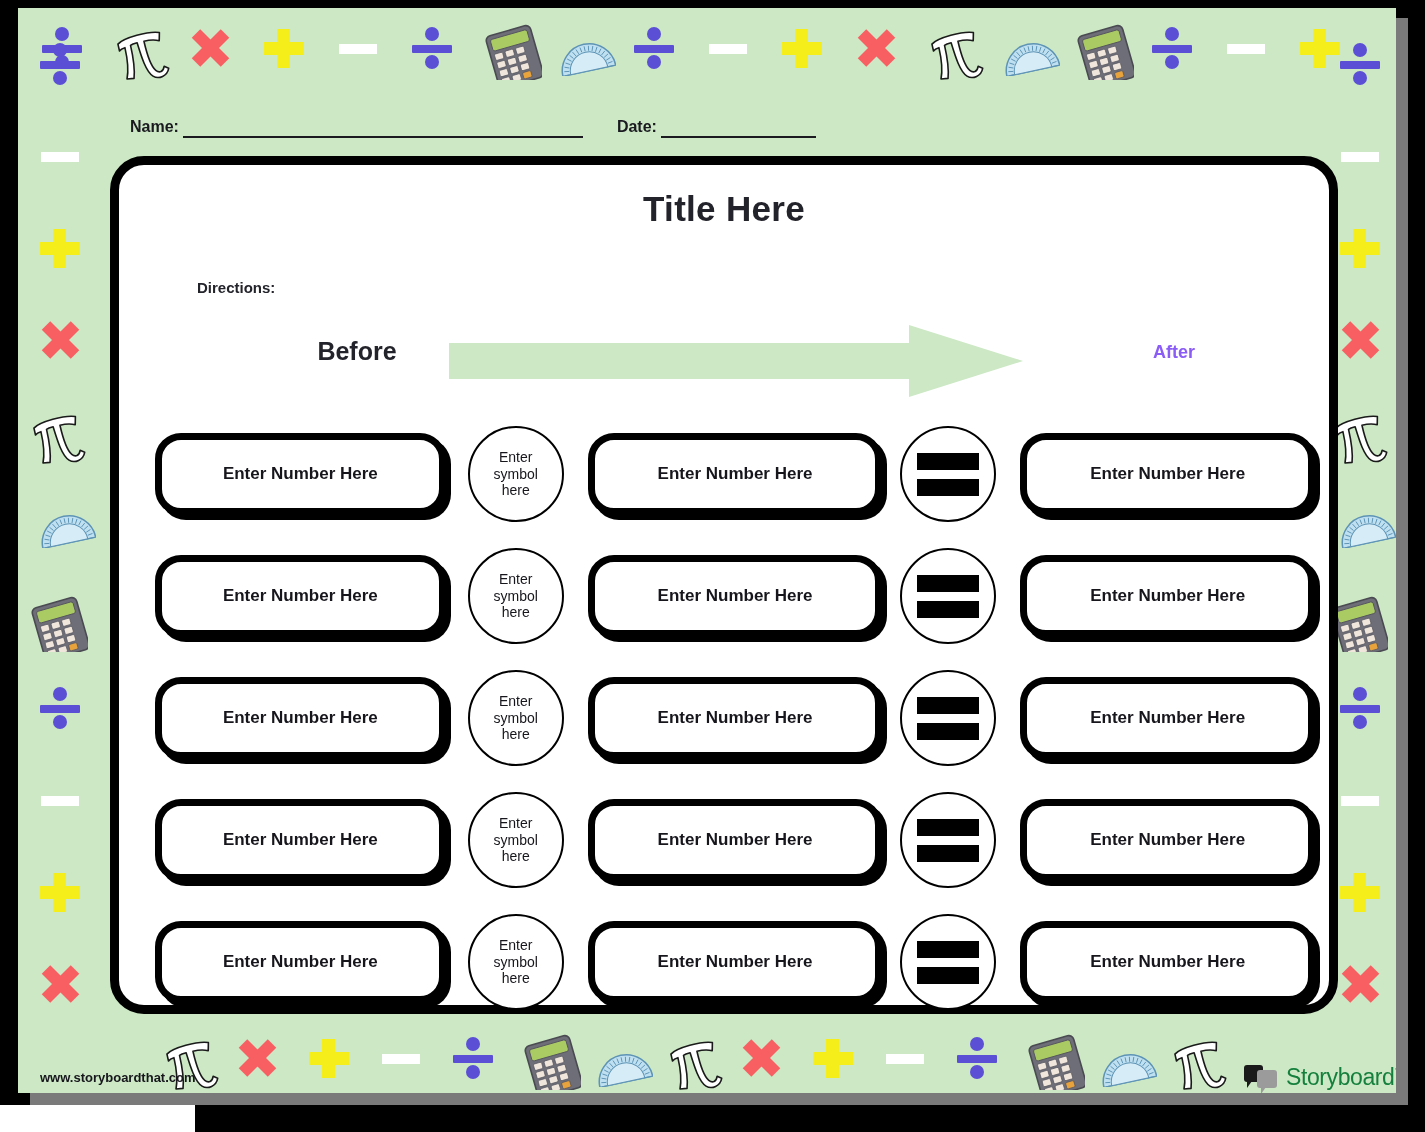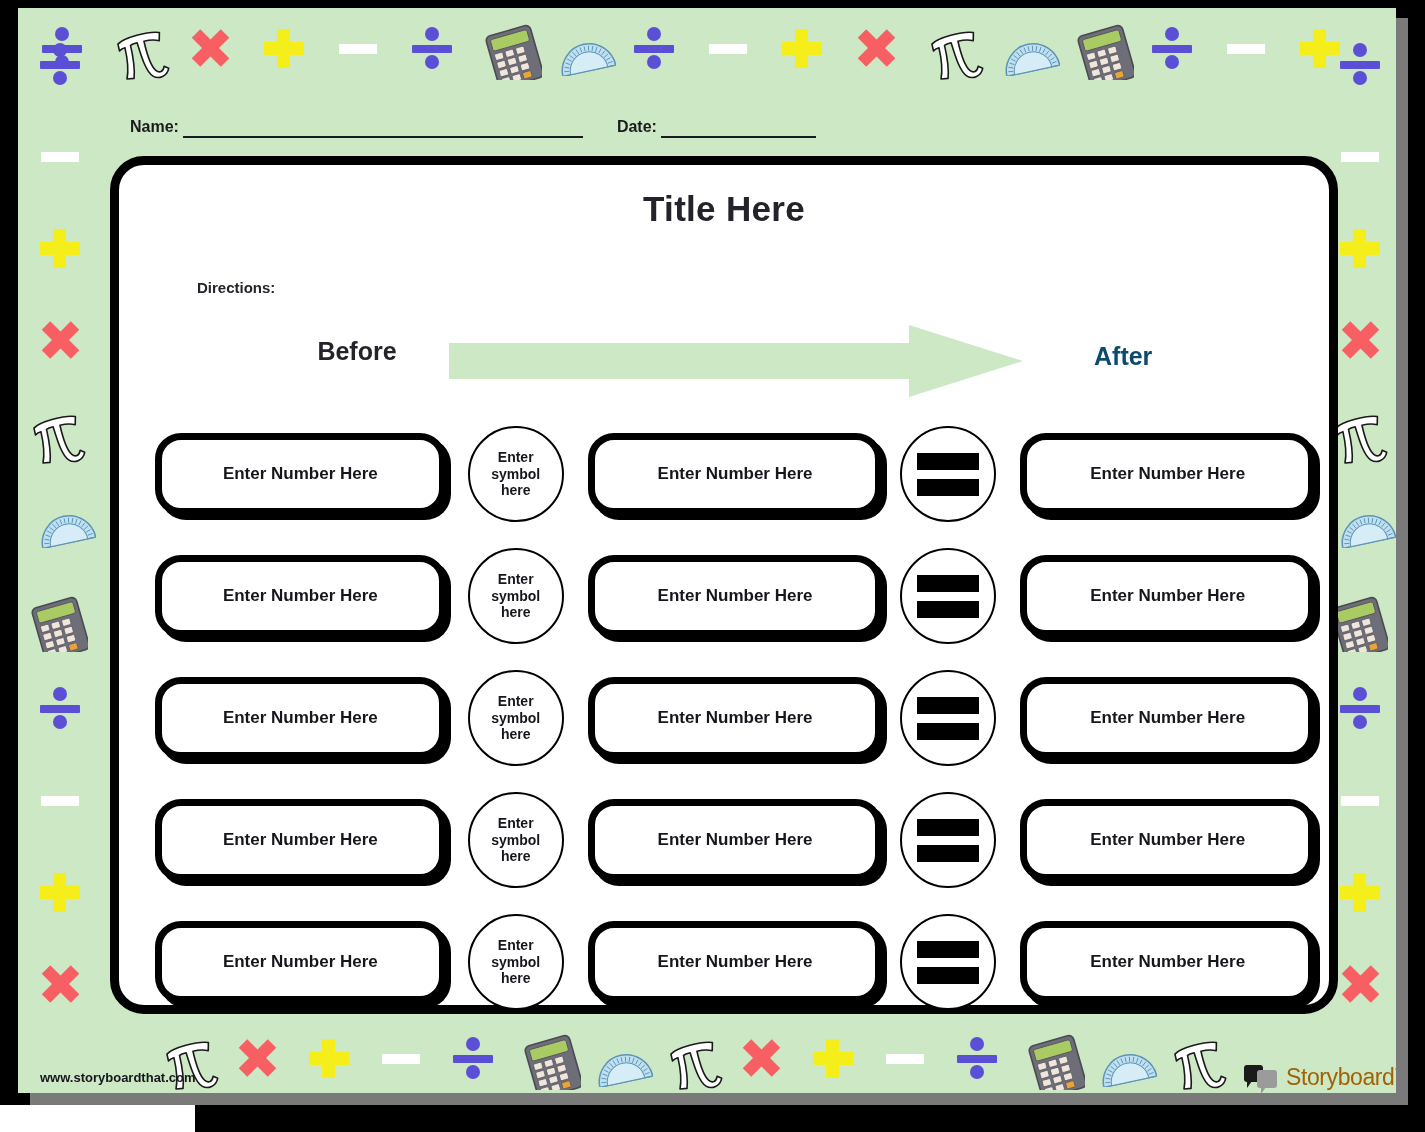"After" #afterlabel { color: #0c4a6e -> #8b5cf6; font-size: 25px -> 18px; text-align: left -> center }
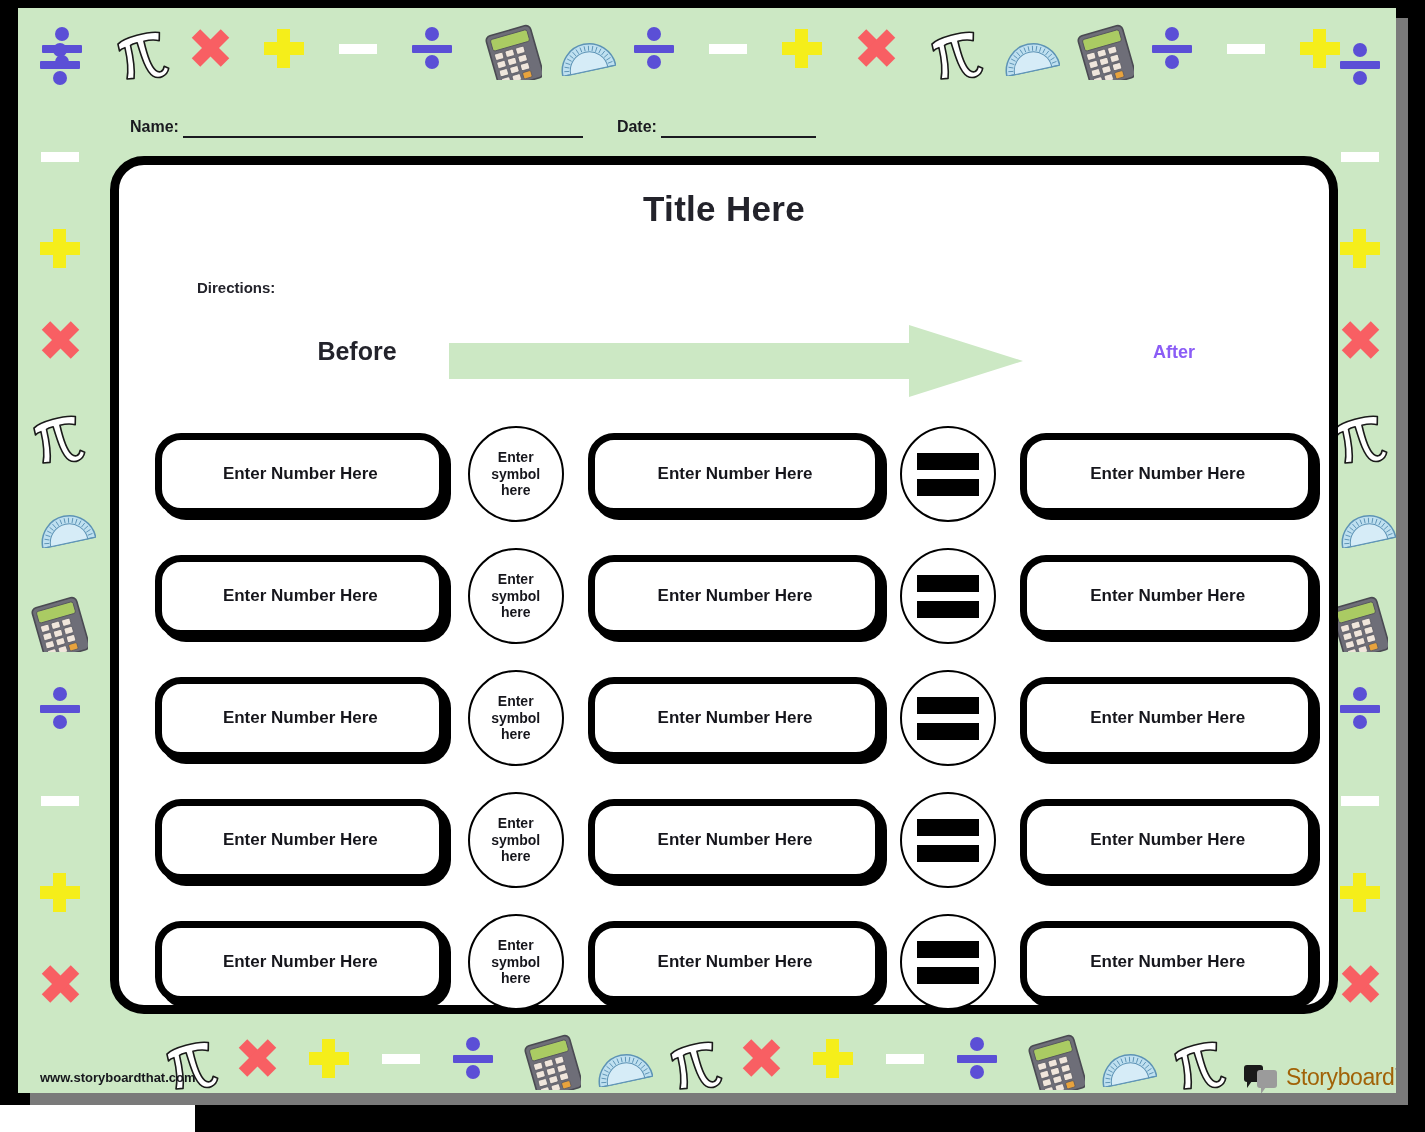"Enter" .symcircle span { font-weight: 700 -> 400 }
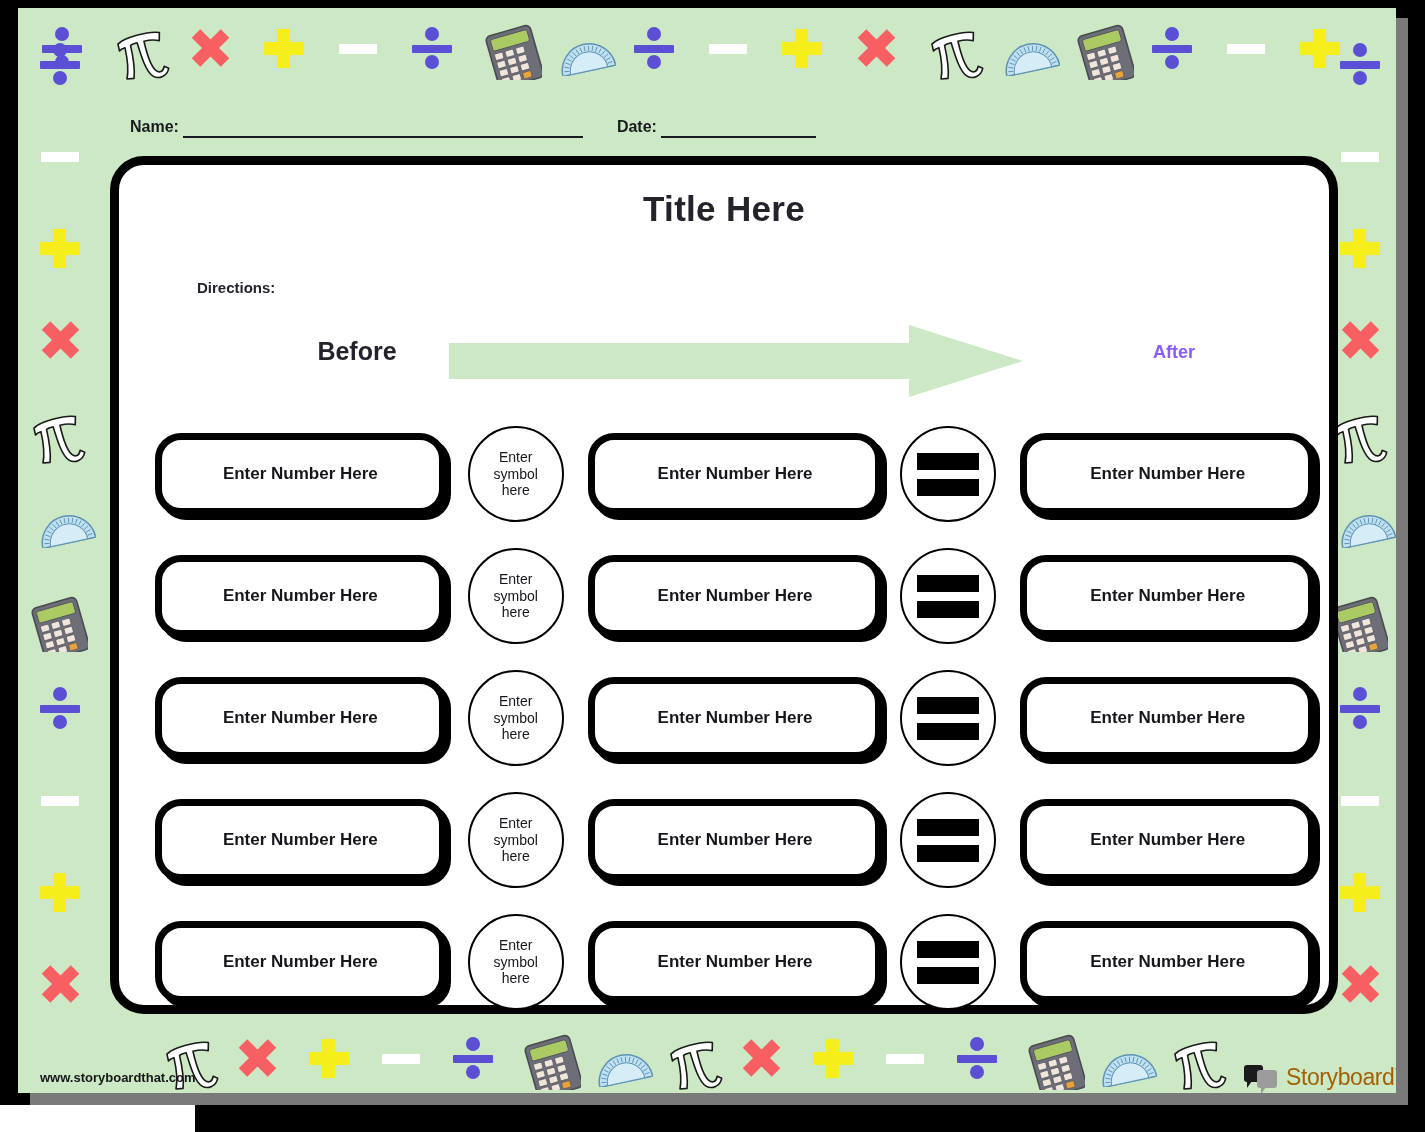"Storyboard" #logo .w-dark { color: #a16207 -> #15803d }
